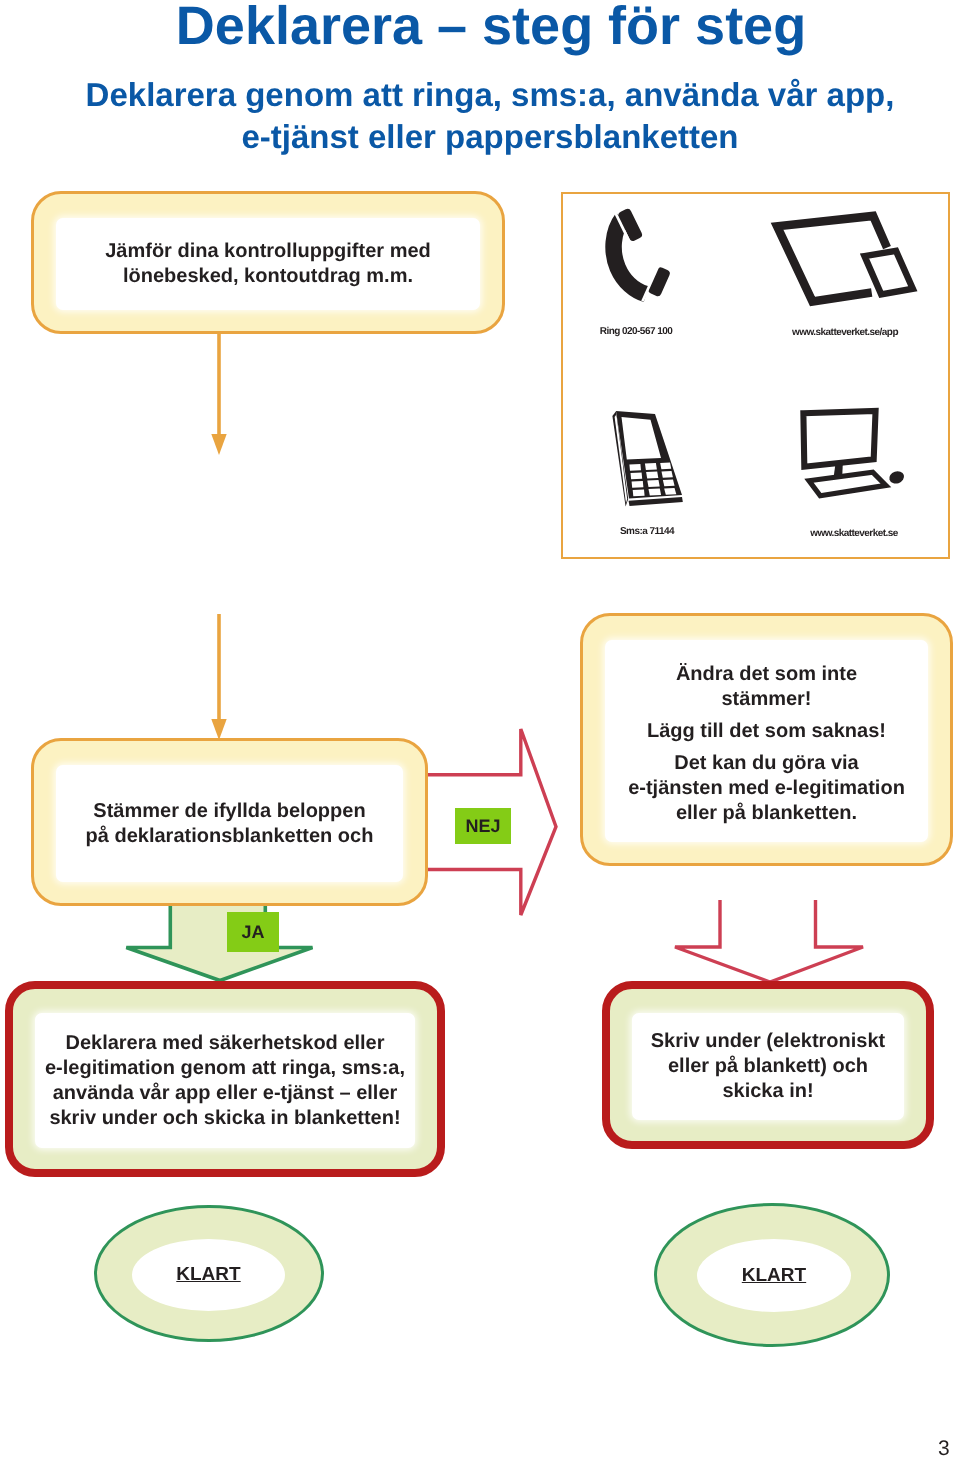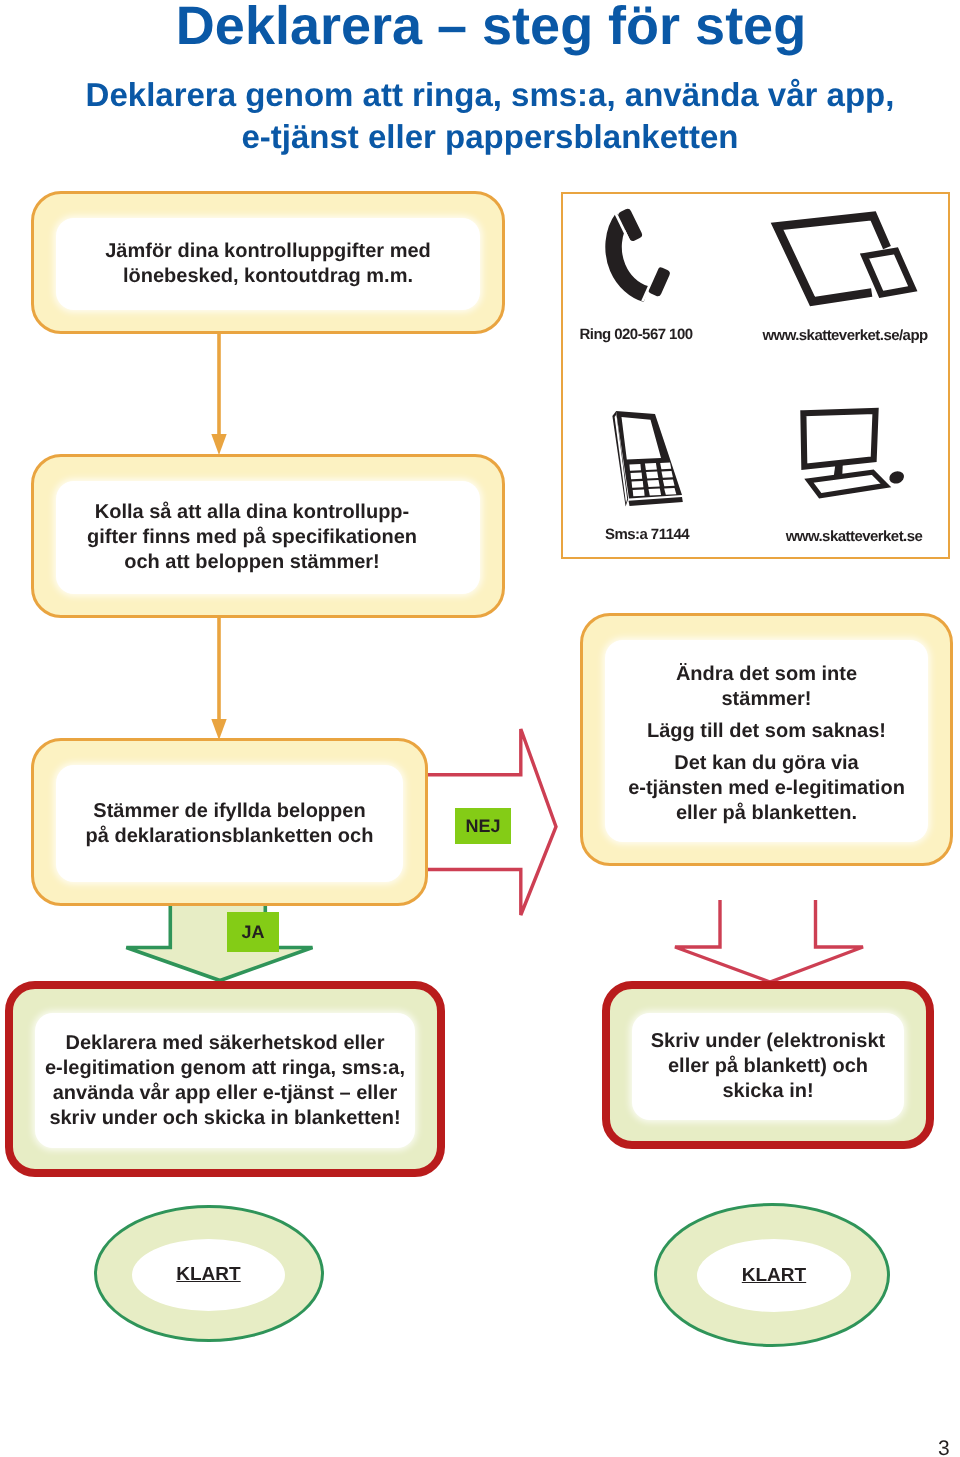"Jämför dina kontrolluppgifter med" .fbox .inner { border-radius: 18px -> 7px }
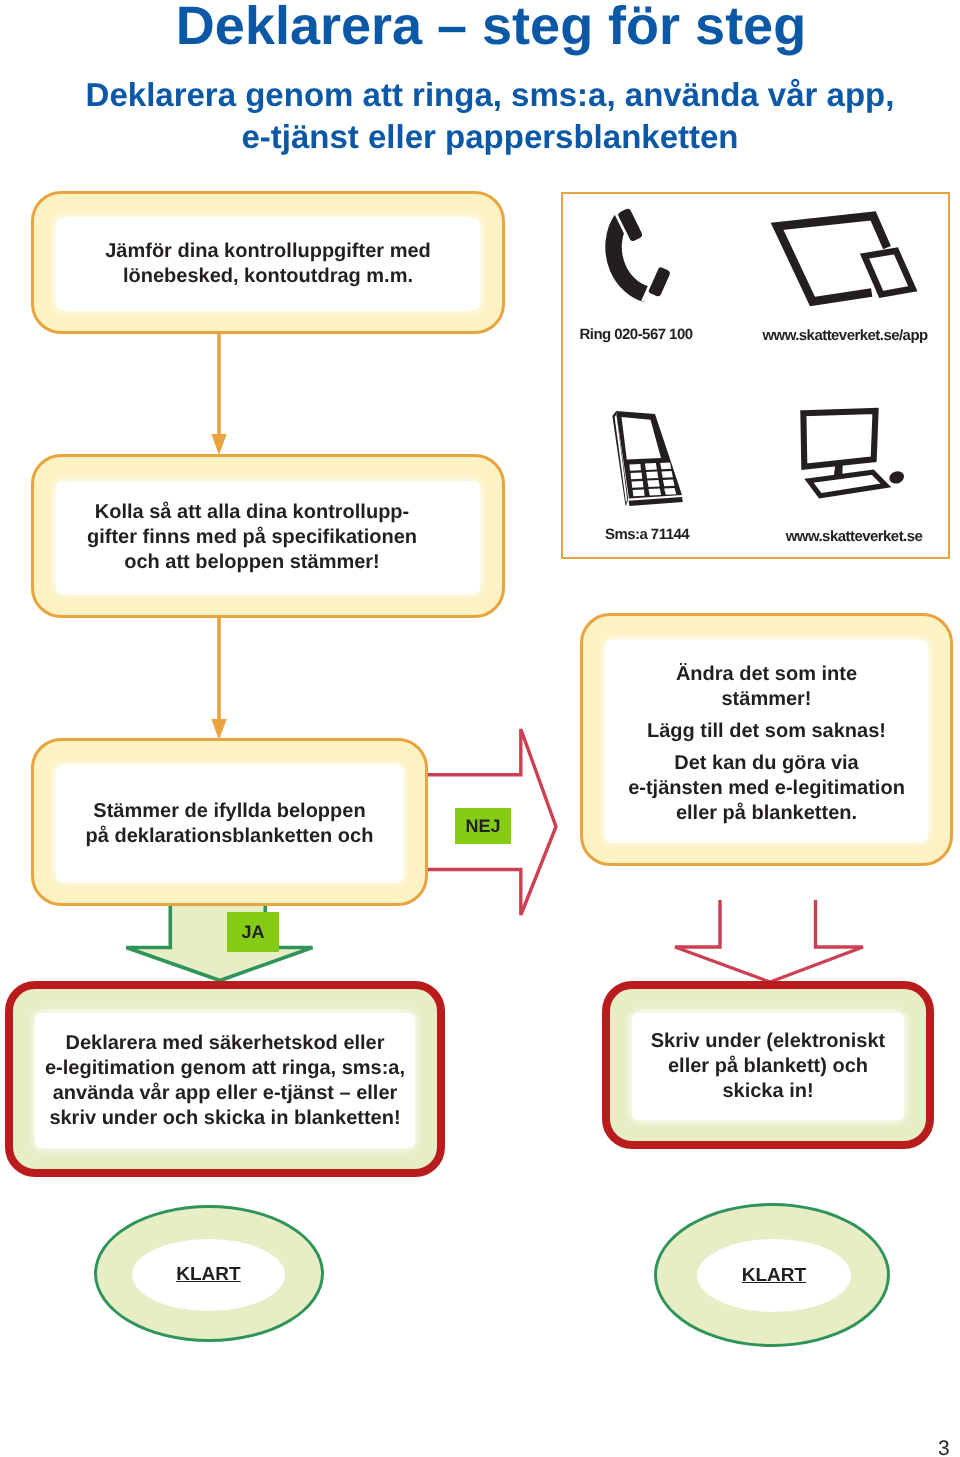"Ring 020-567 100" .plabel { font-size: 15px -> 10px }
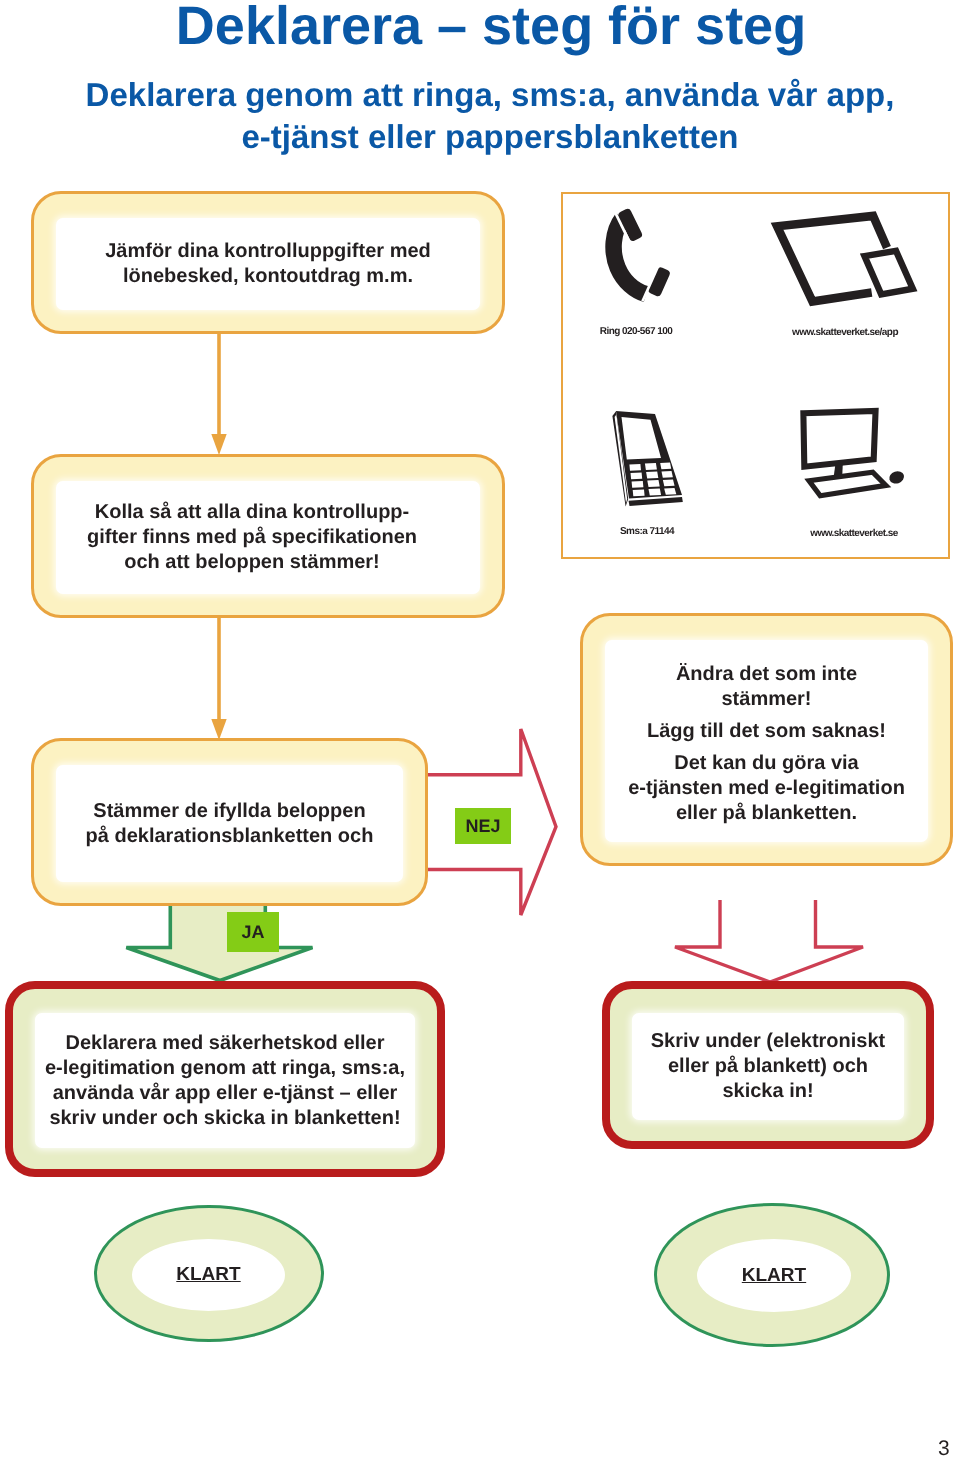"Kolla så att alla dina" div.abs { html: <div> <div> <div> <div>Kolla så att alla dina kontrollupp-</div> <div>gifter finns med på specifikationen</div> <div>och att beloppen stämmer!</div> </div> </div> </div> -> none }
